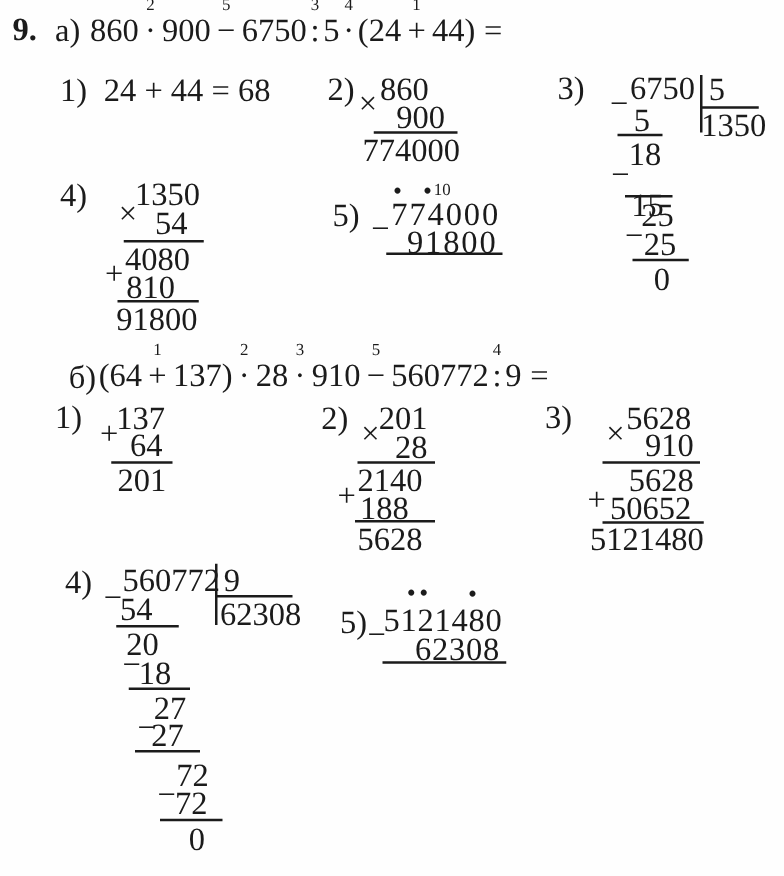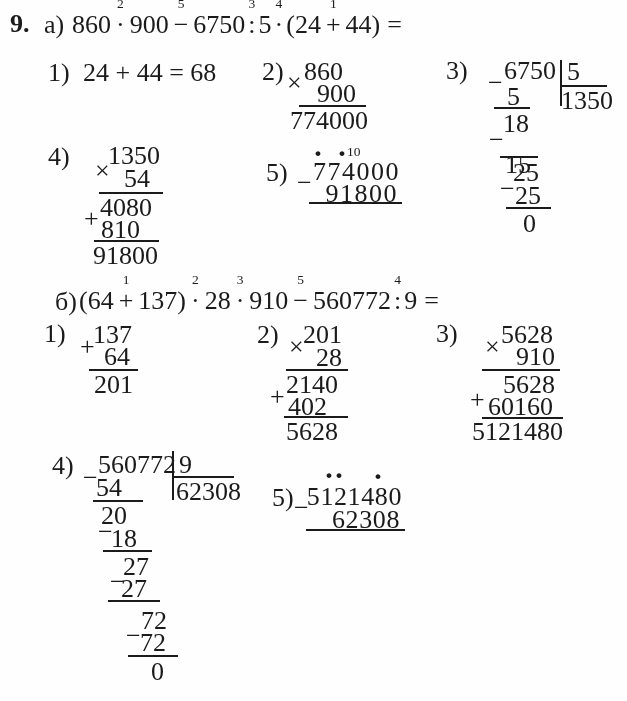"402" span.t { text: 402 -> 188 }
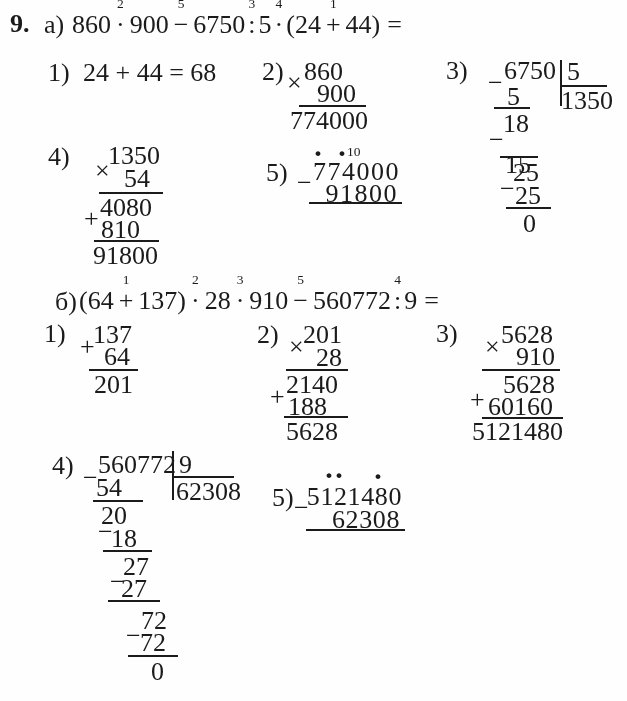"60160" span.t { text: 60160 -> 50652 }
